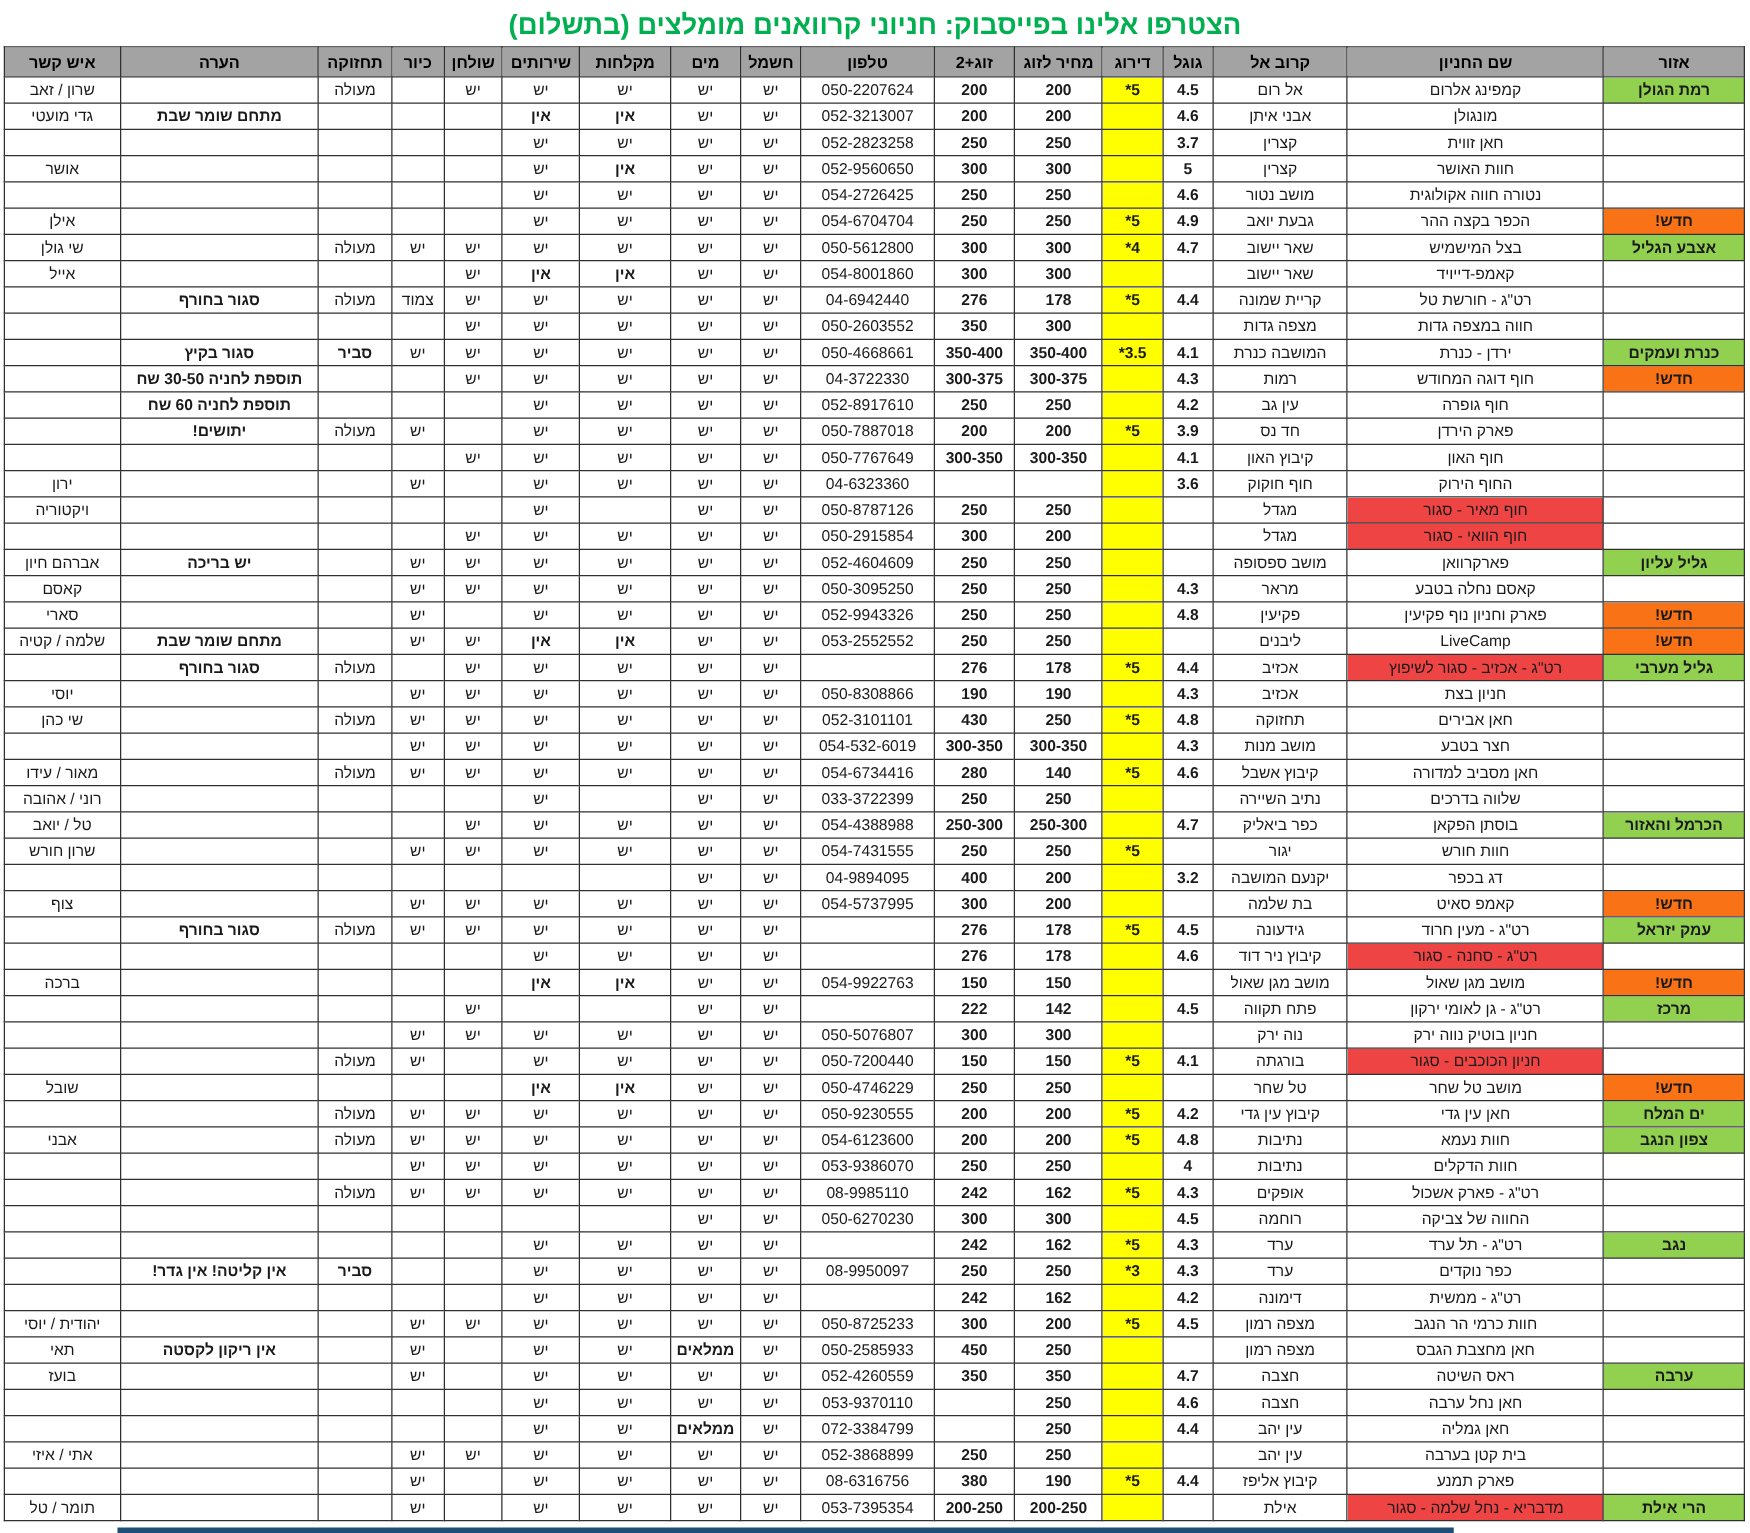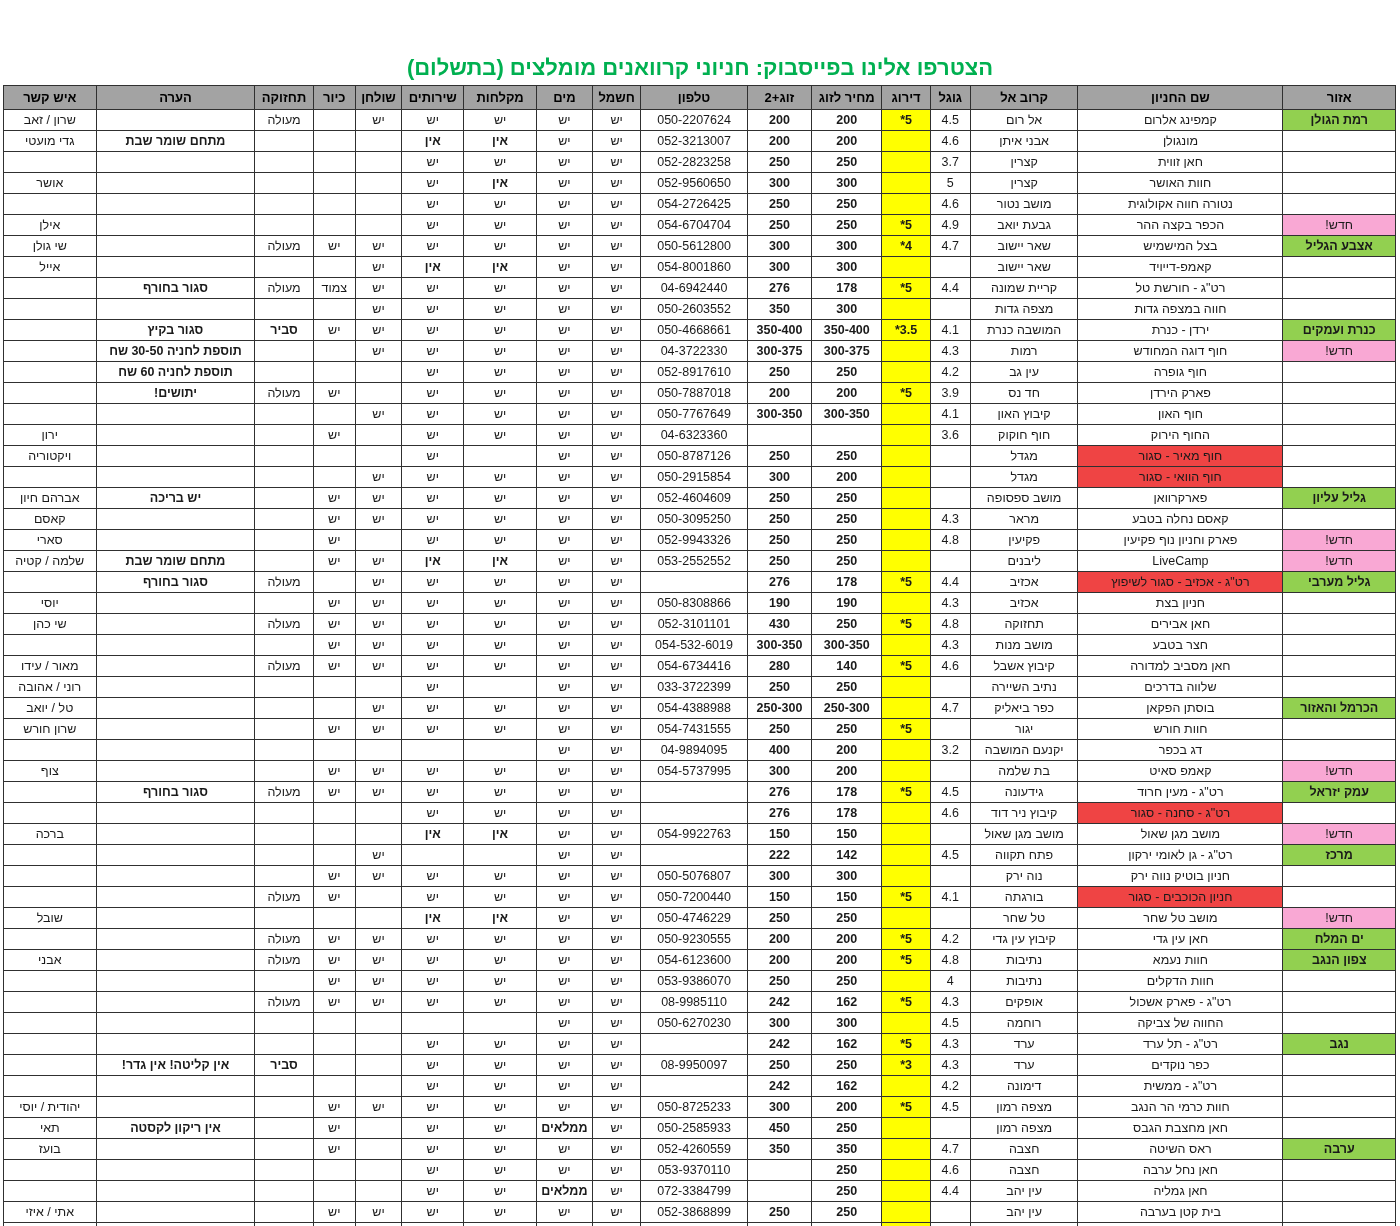"הצטרפו אלינו בפייסבוק: חניוני קרוואנים" .title { margin-top: 48px -> none }
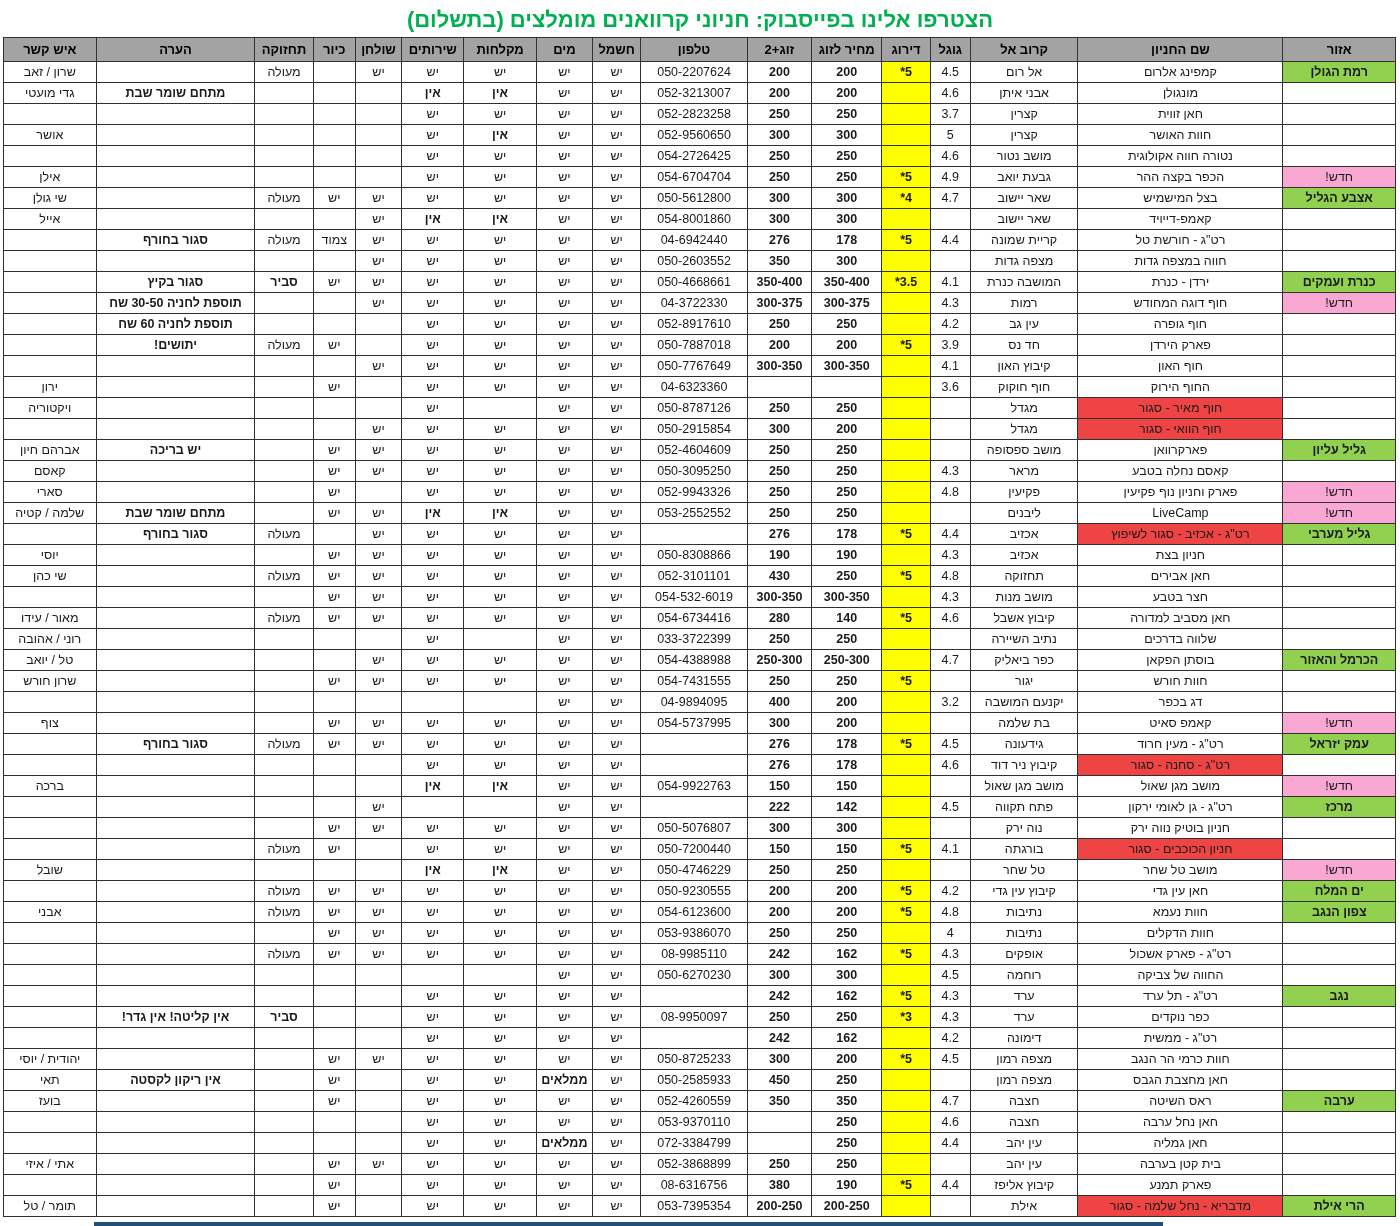"4.5" td.google { font-weight: normal -> bold }
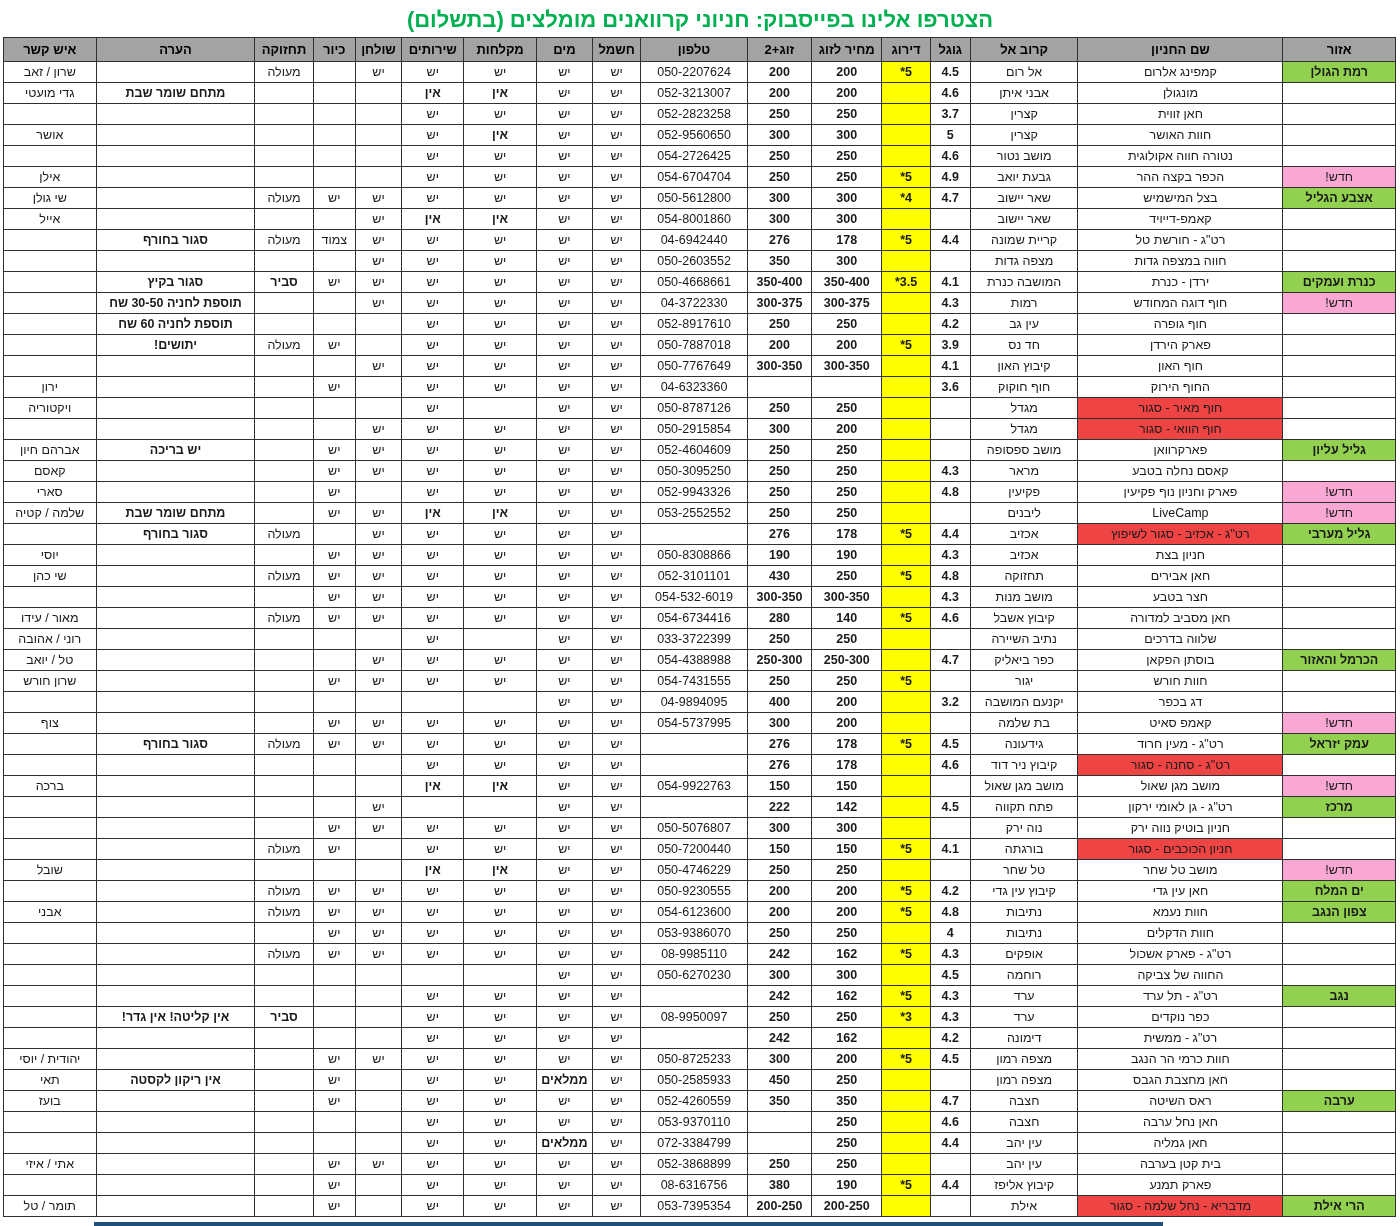"חדש!" td.new { background: #f9a8d4 -> #f97316; font-weight: normal -> bold }
